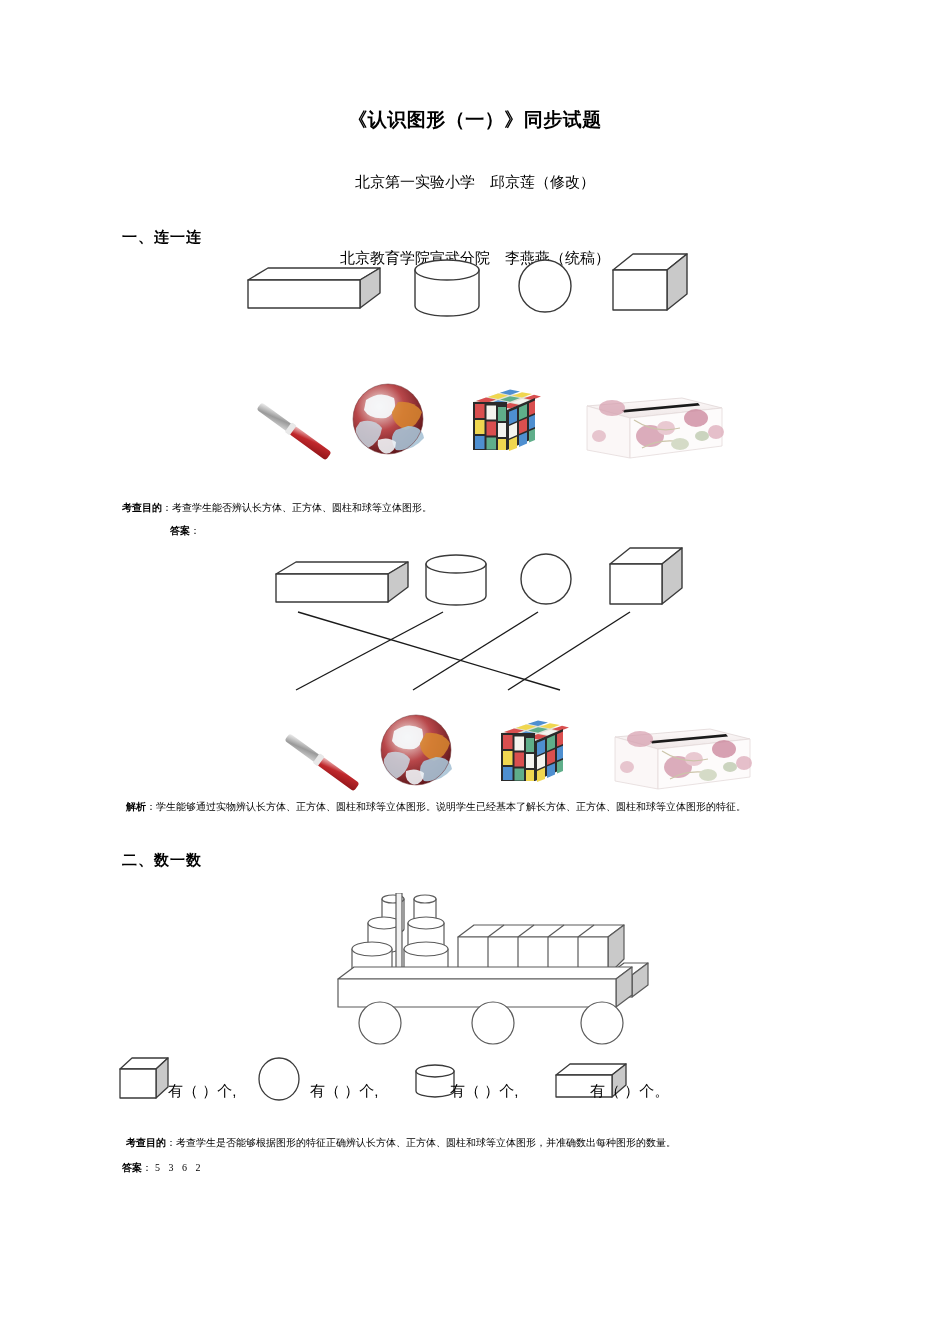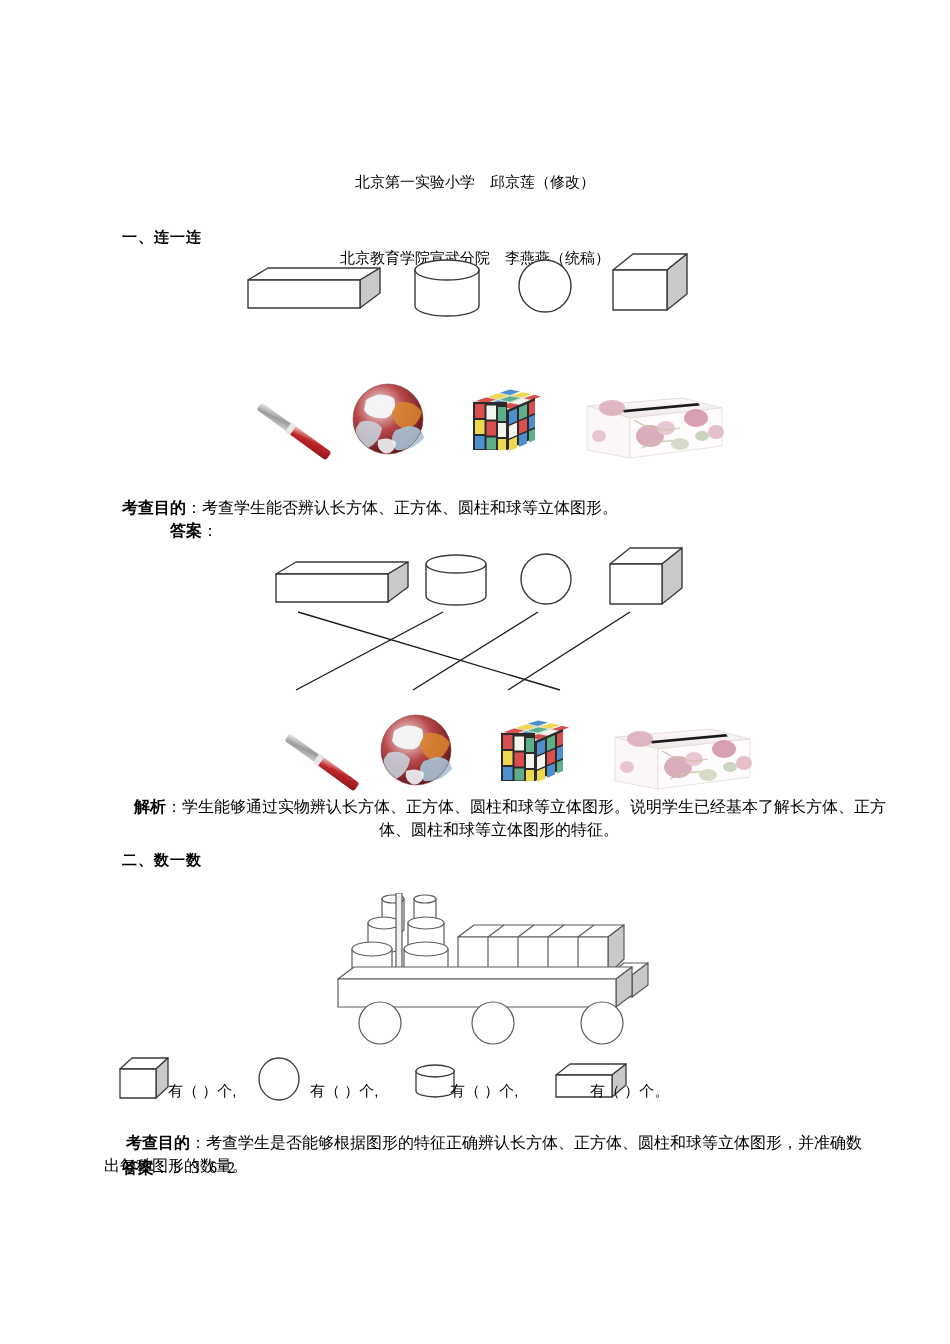"《认识图形（一）》同步试题" div.doc-title { html: none -> <div>《认识图形（一）》同步试题</div> }
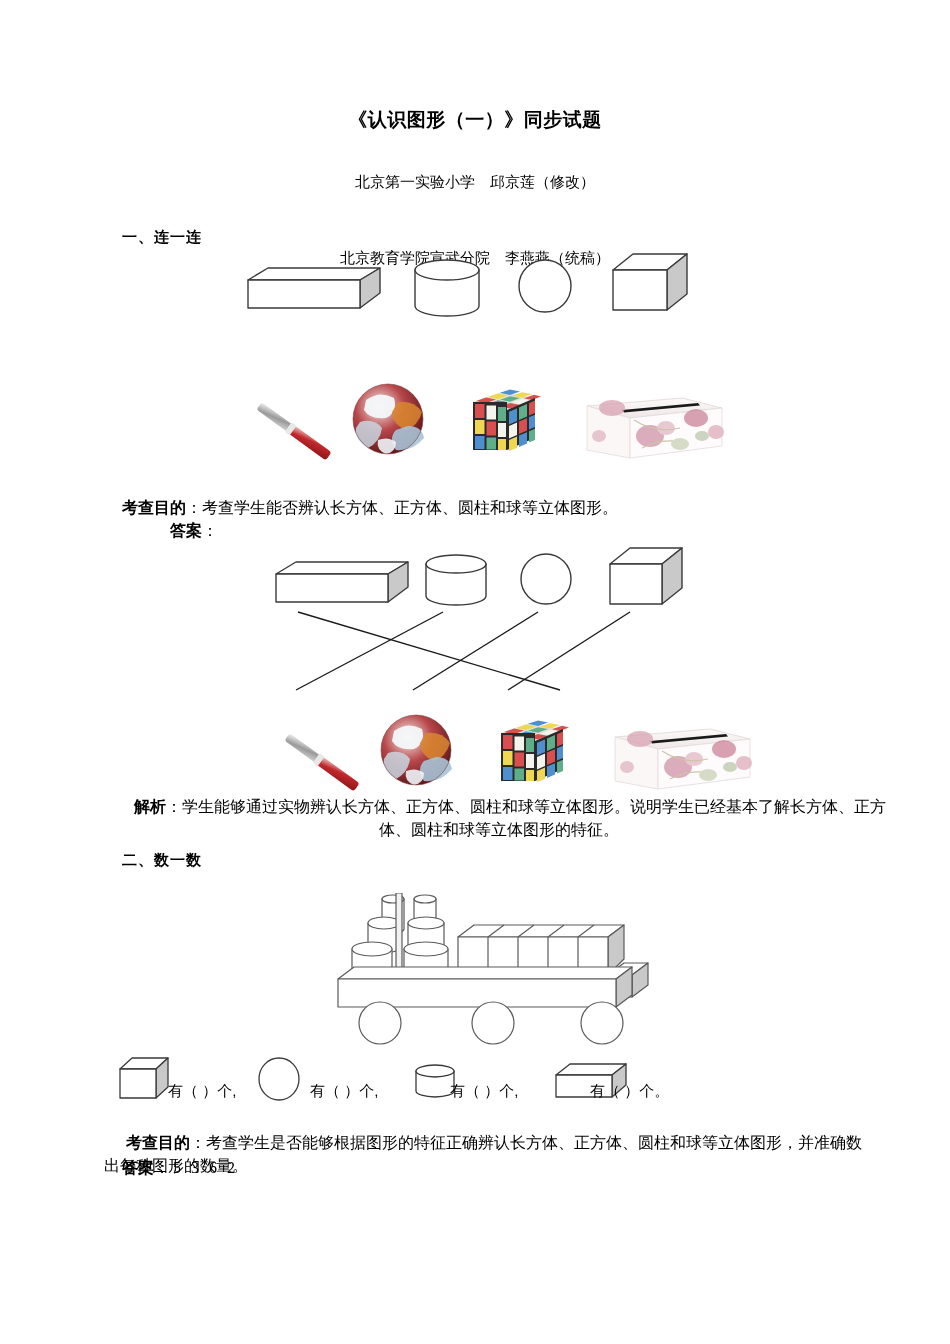"考查目的：考查学生能否辨认长方体、正方体、圆柱和球等立体图形。" .para { font-size: 16px -> 10px }
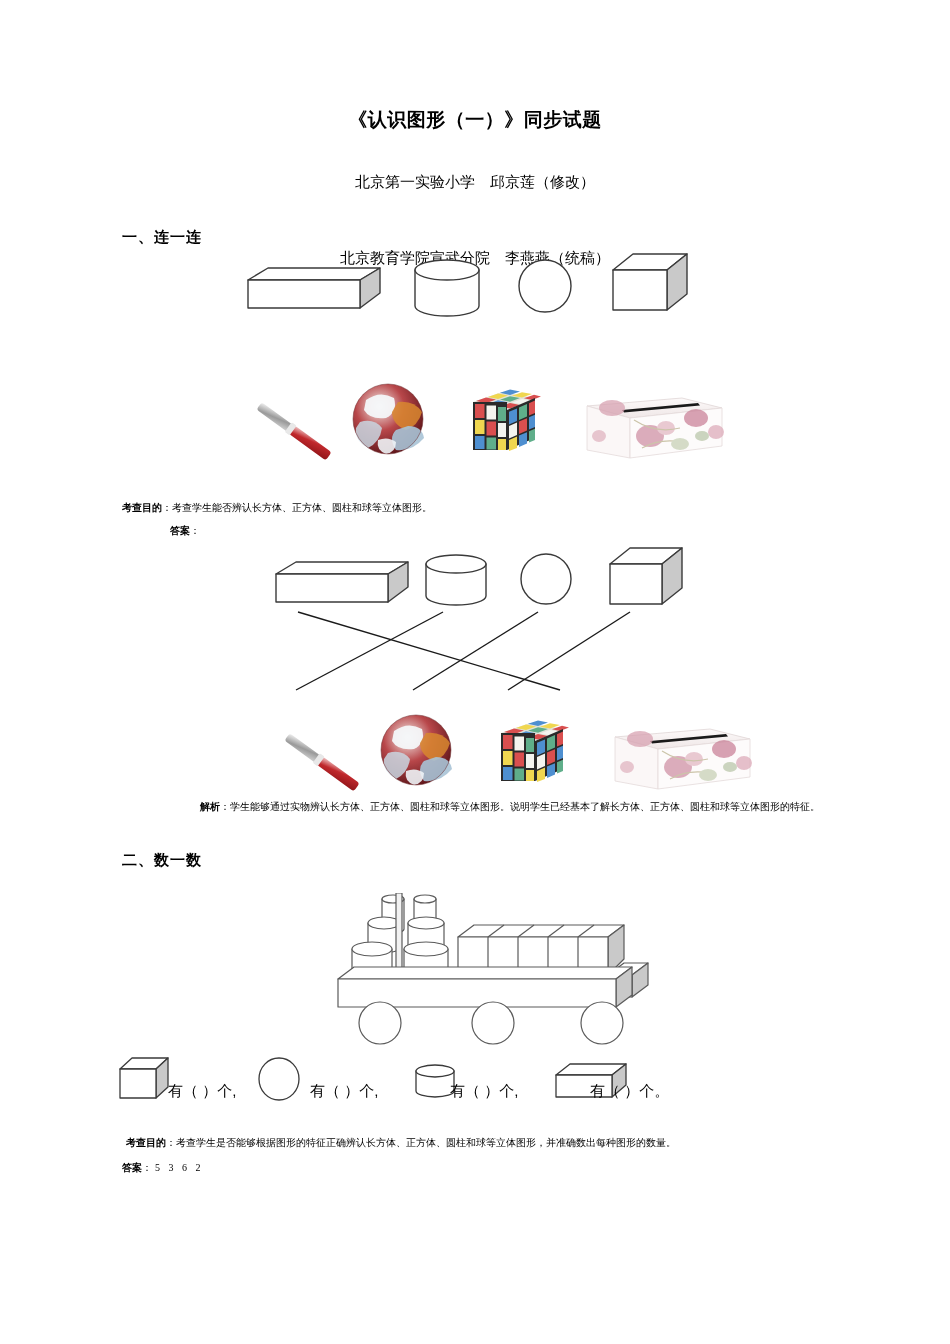"解析：学生能够通过实物辨认长方体、正方体、圆柱和球等立体图形。说明学生已经基本了" .p-analysis { text-align: center -> none }
